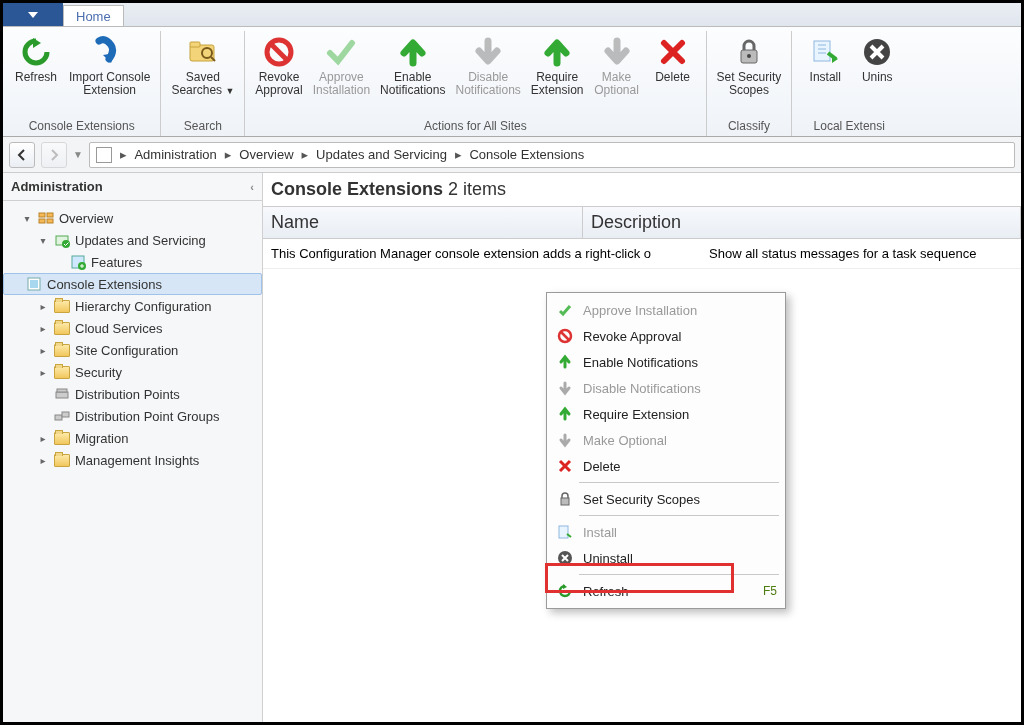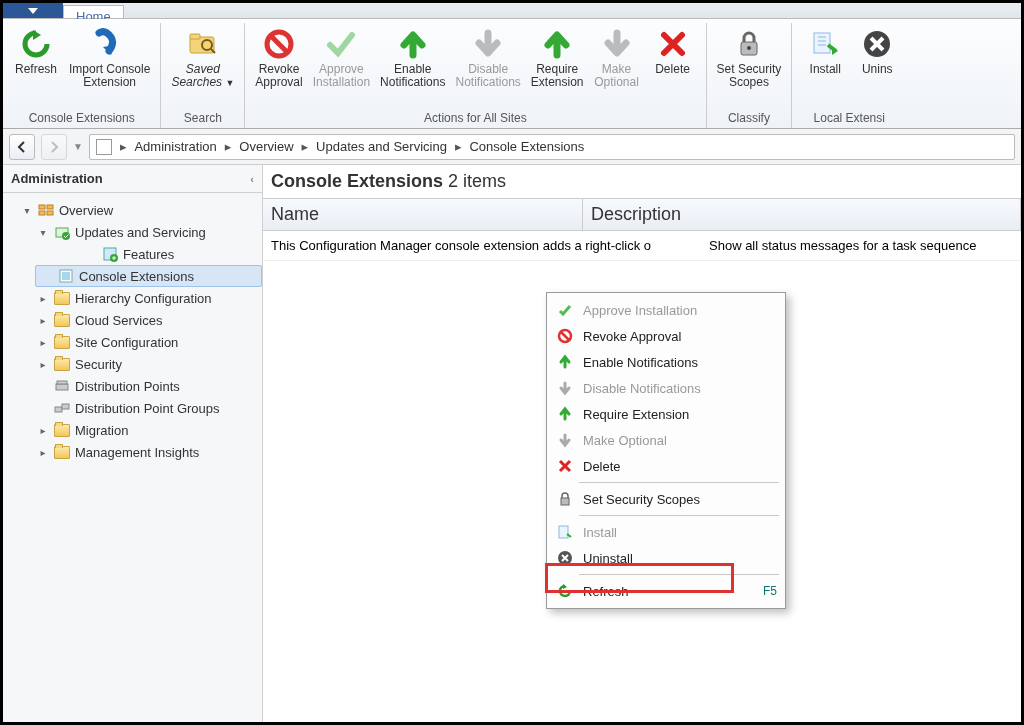"Home" .titlebar { height: 16px -> 24px }
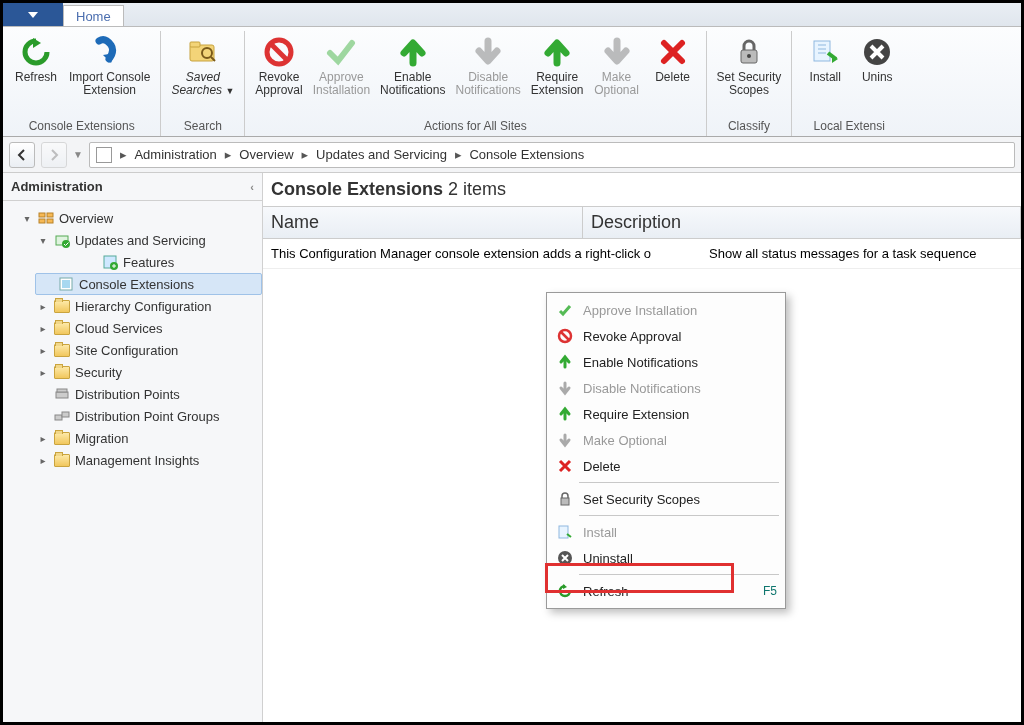"Saved" span { font-style: italic -> none }
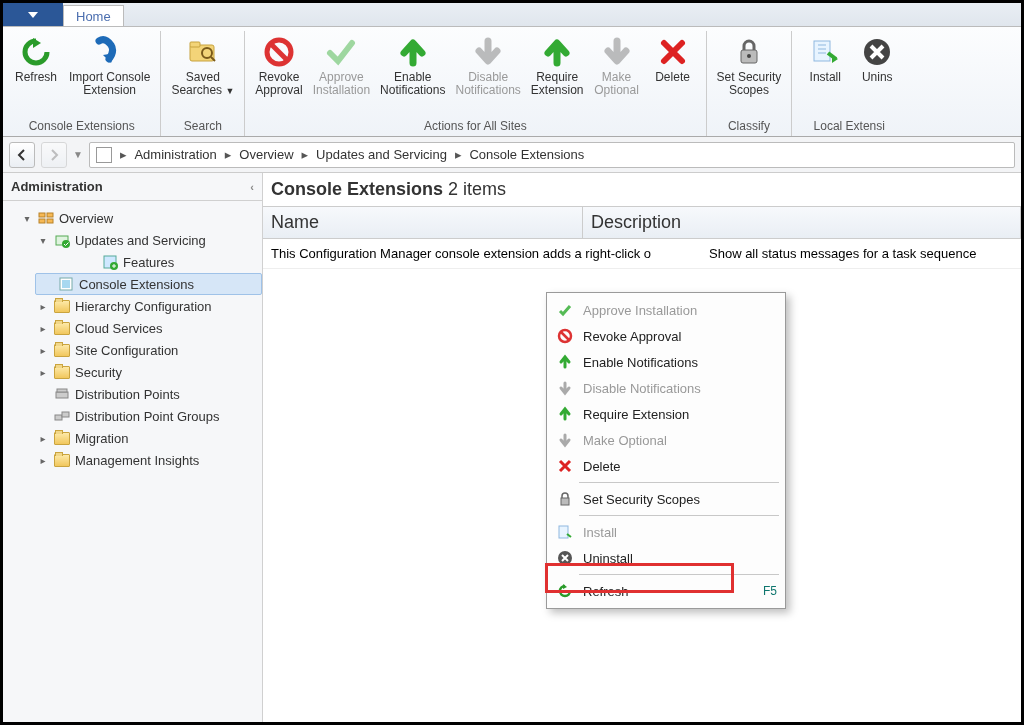"Features" .indent3 { margin-left: 32px -> none }
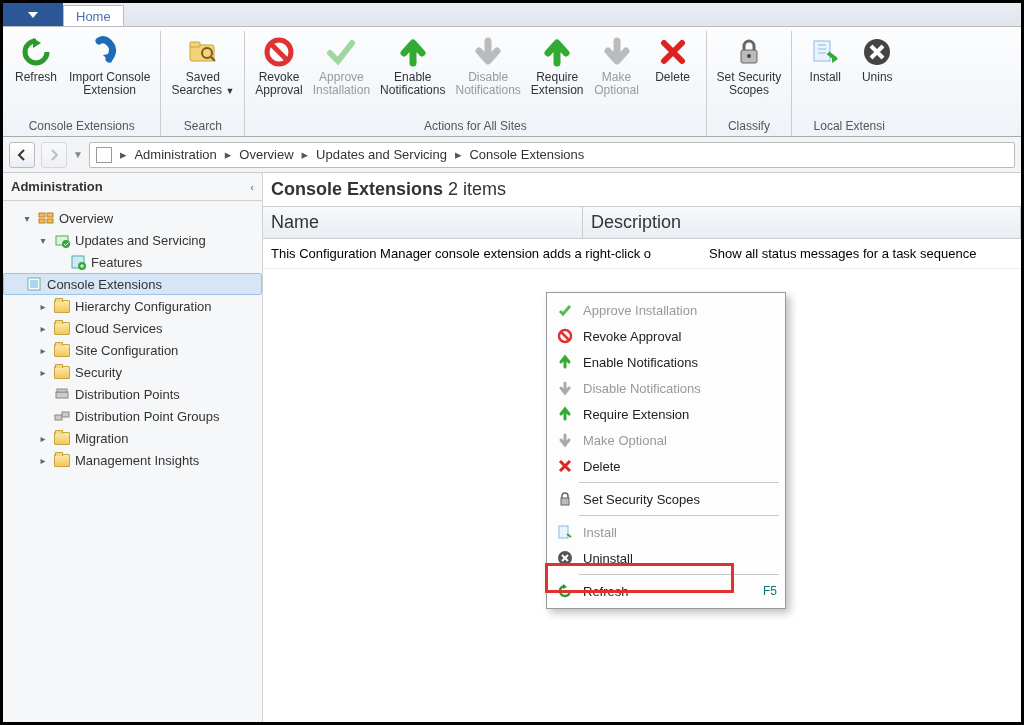"F5" .menu-item .mshort { color: #0f766e -> #4d7c0f }
